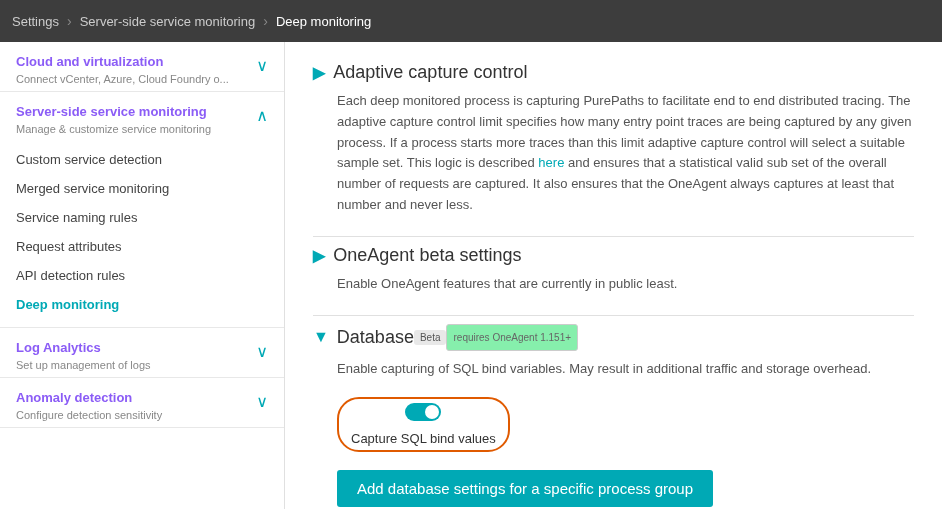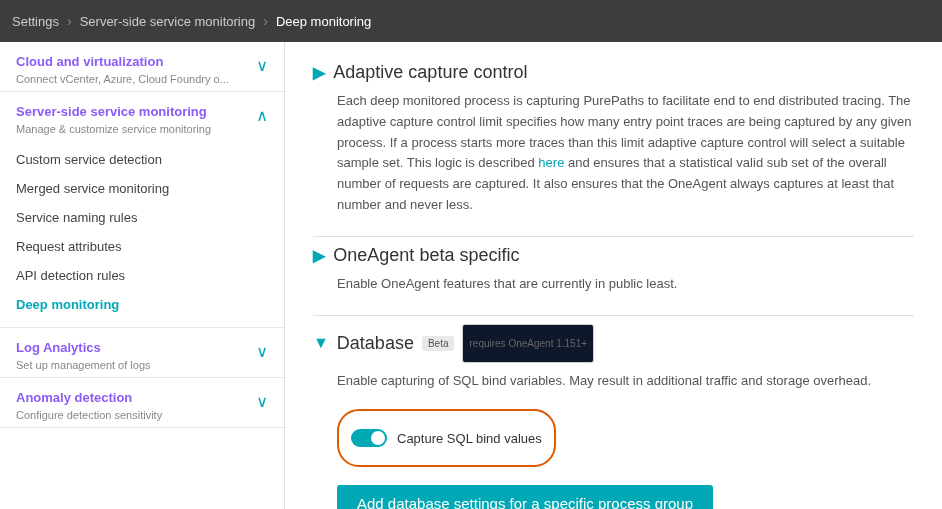"OneAgent beta specific" span.section-title { text: specific -> settings }
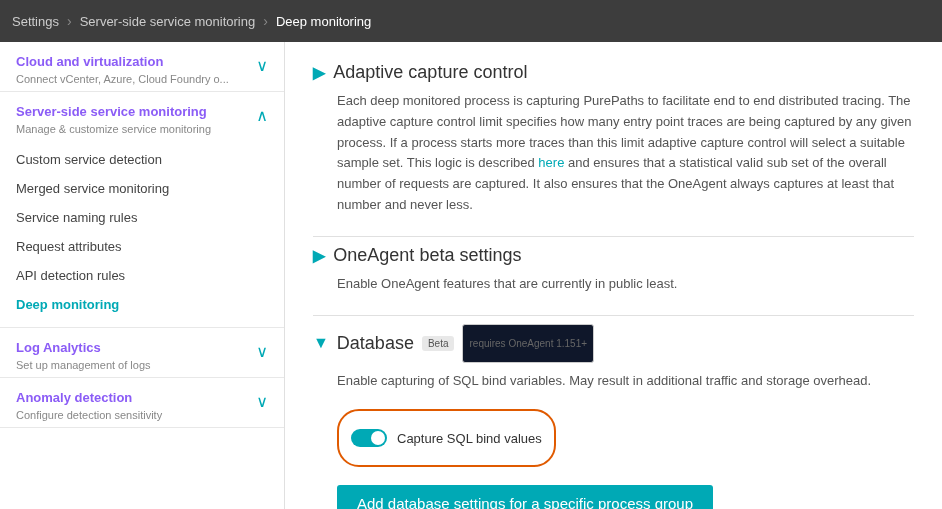"Database" .db-title-row { gap: 8px -> 0 }
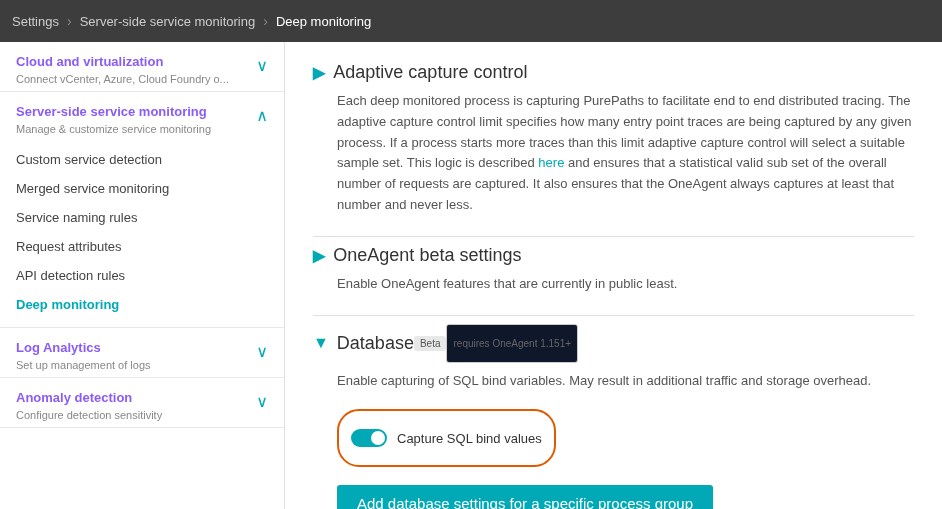"requires OneAgent 1.151+" .badge-outline { background: #0f172a -> #86efac; padding: 13px 6px -> 7px 6px }
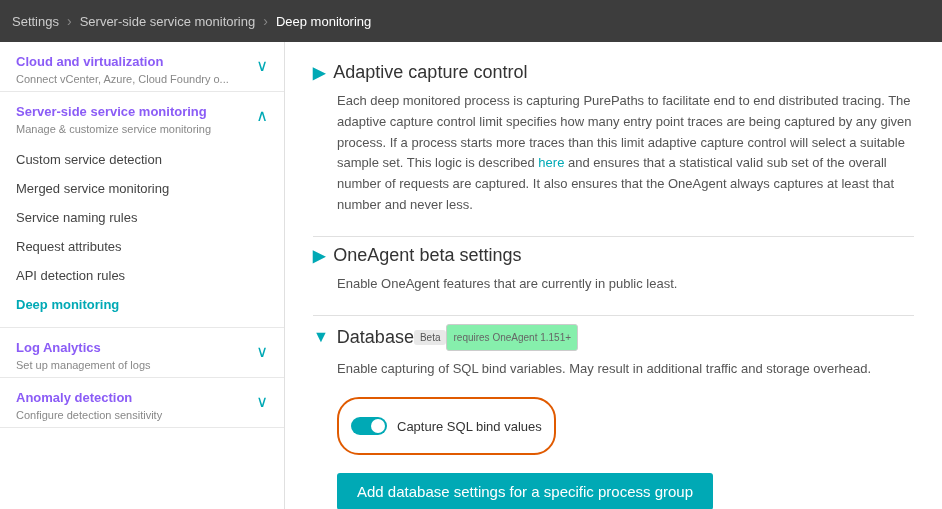"Capture SQL bind values" .toggle-row { flex-direction: none -> column; padding: 18px 12px -> 4px 12px }
